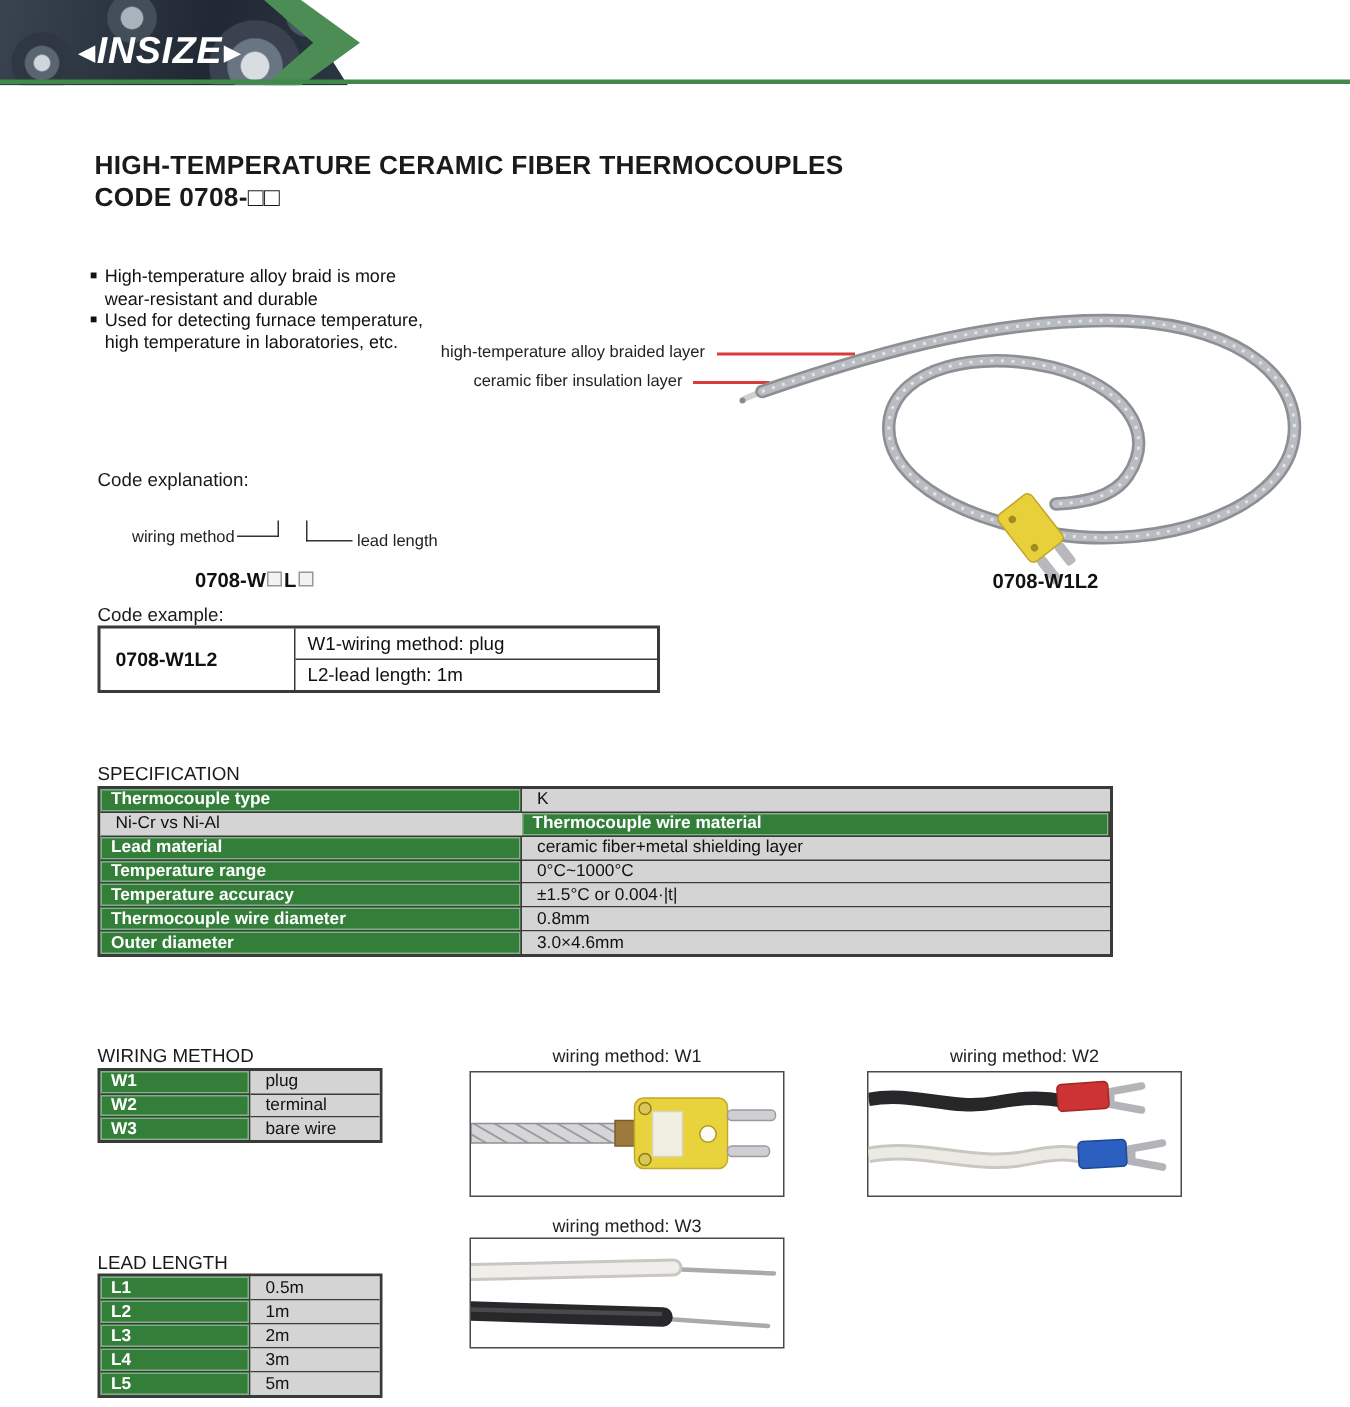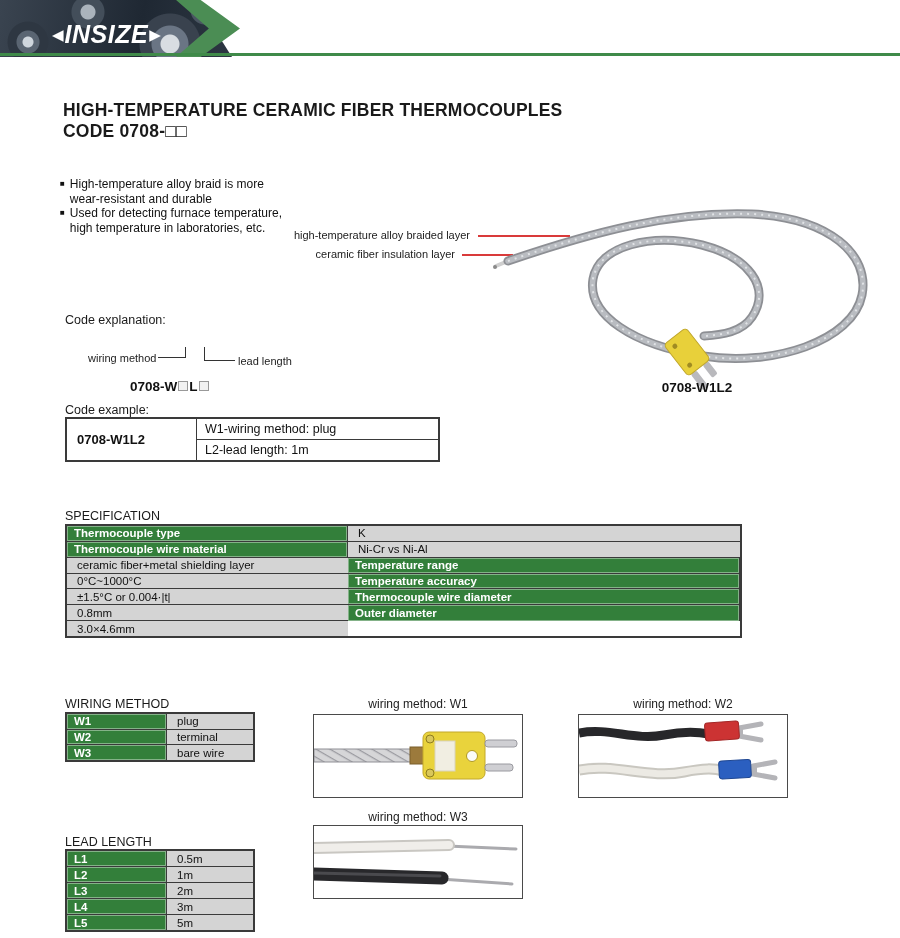"Thermocouple wire material" div.gcell { order: before "Ni-Cr vs Ni-Al" -> after "Ni-Cr vs Ni-Al" }
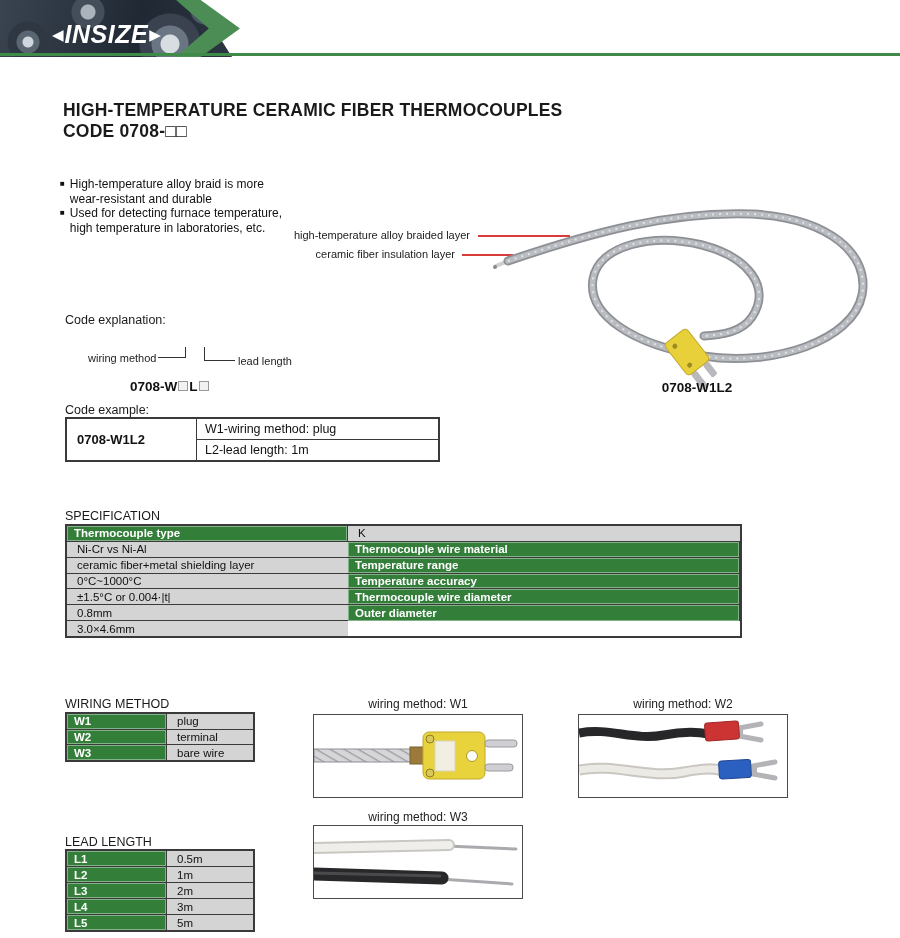"Lead material" div.gcell { html: none -> <div>Lead material</div> }
